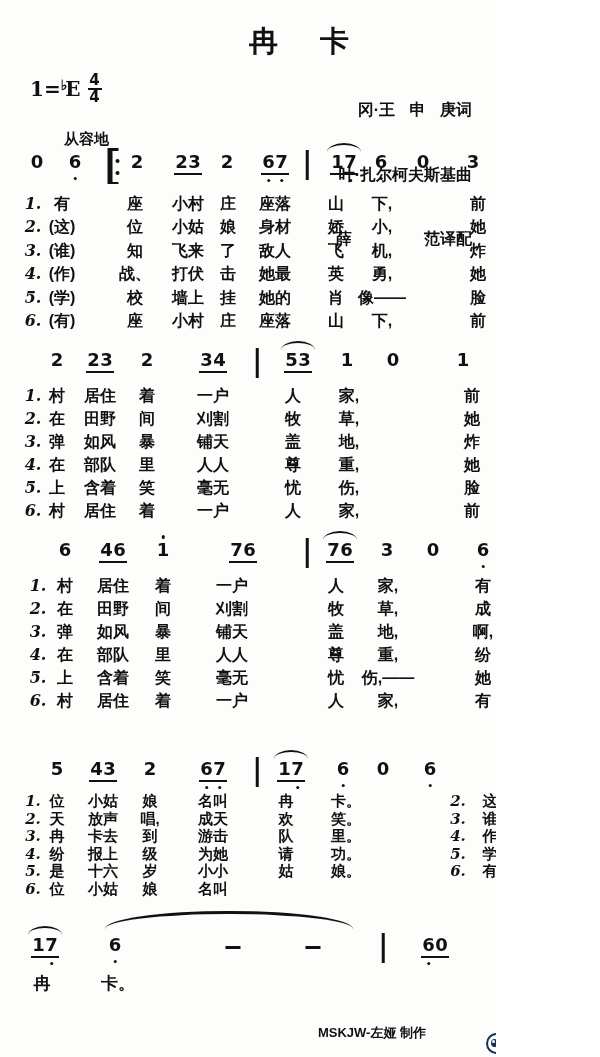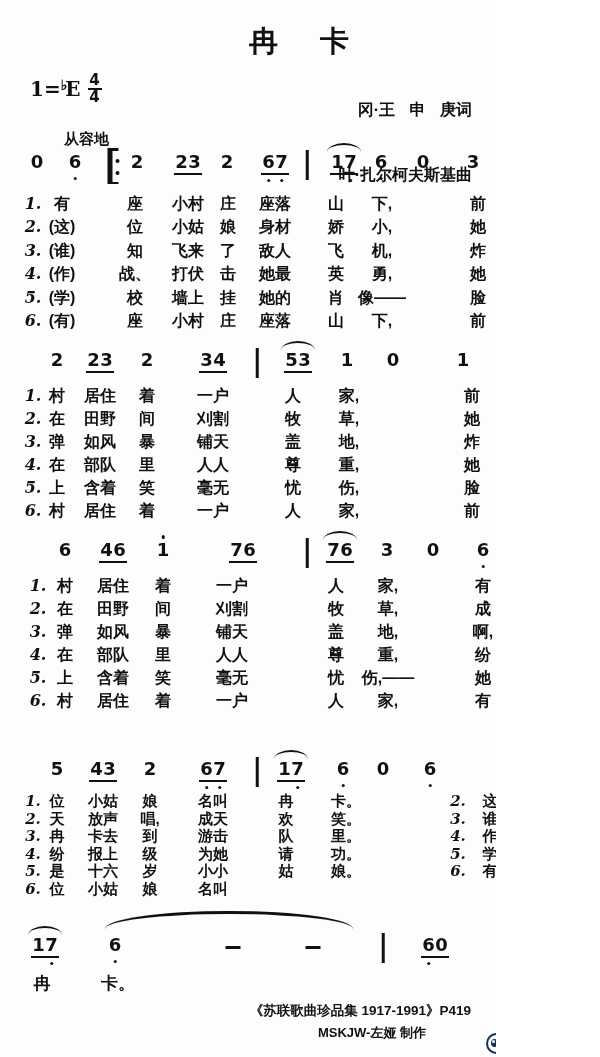"薛 范译配" div { html: none -> <div>薛 范译配</div> }
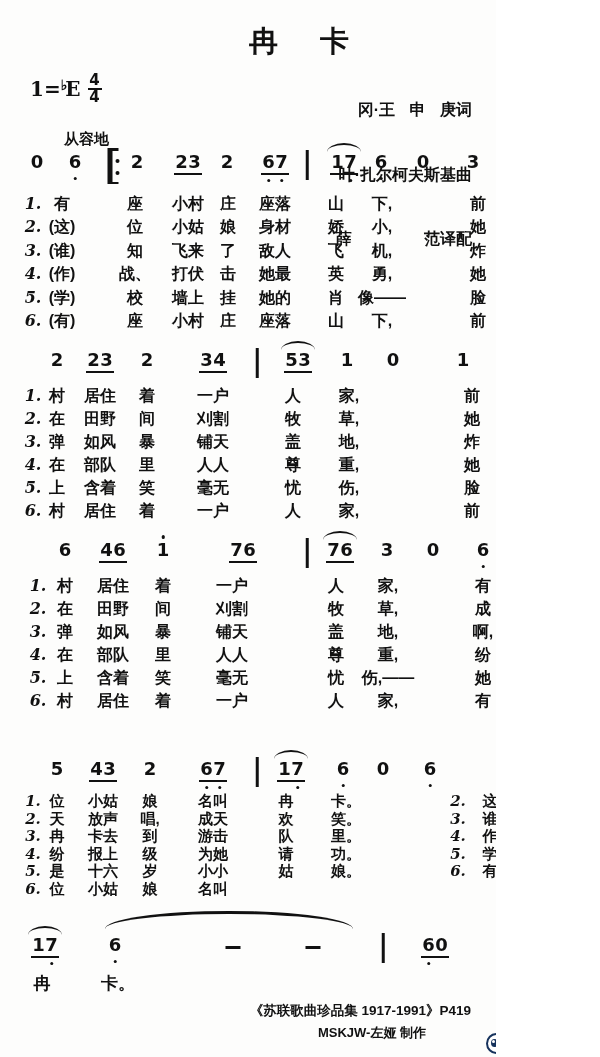"《苏联歌曲珍品集 1917-1991》P419" div.source { html: <div>《苏联歌曲珍品集 1917-1991》P419</div> -> none }
